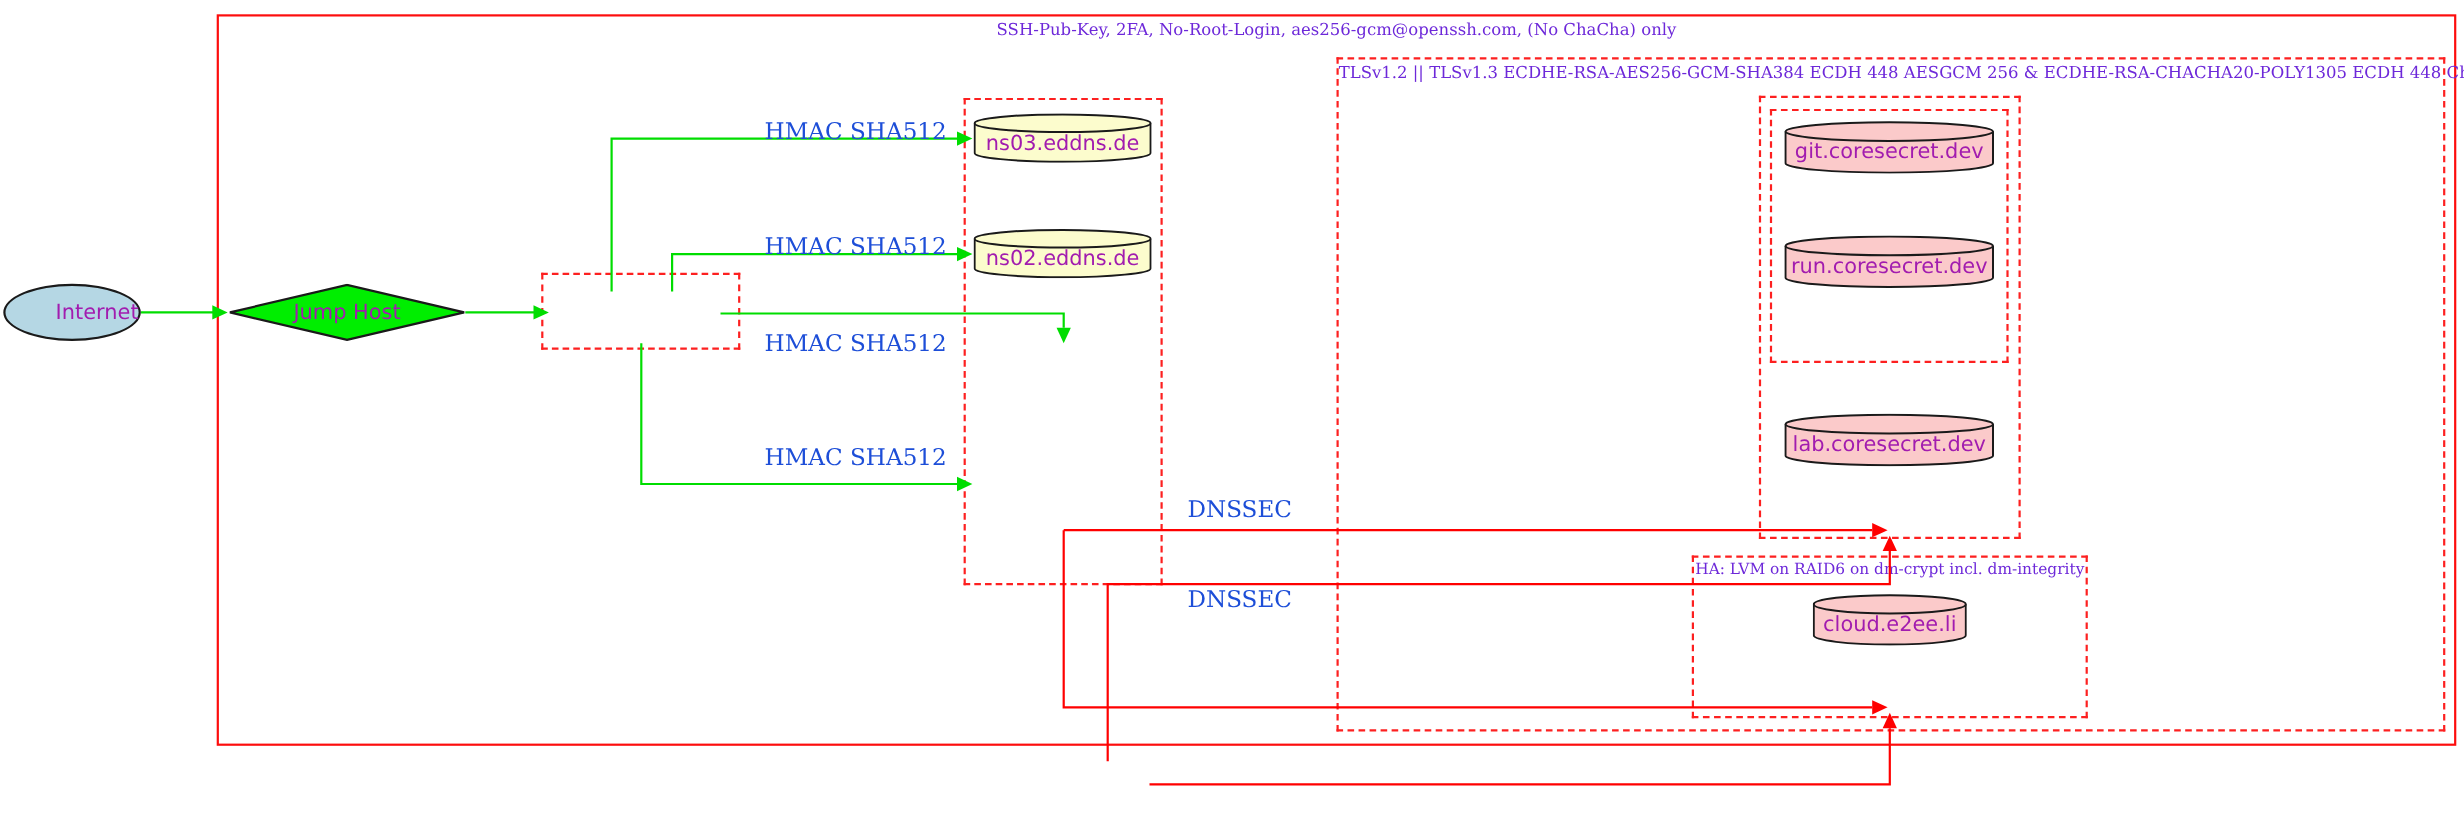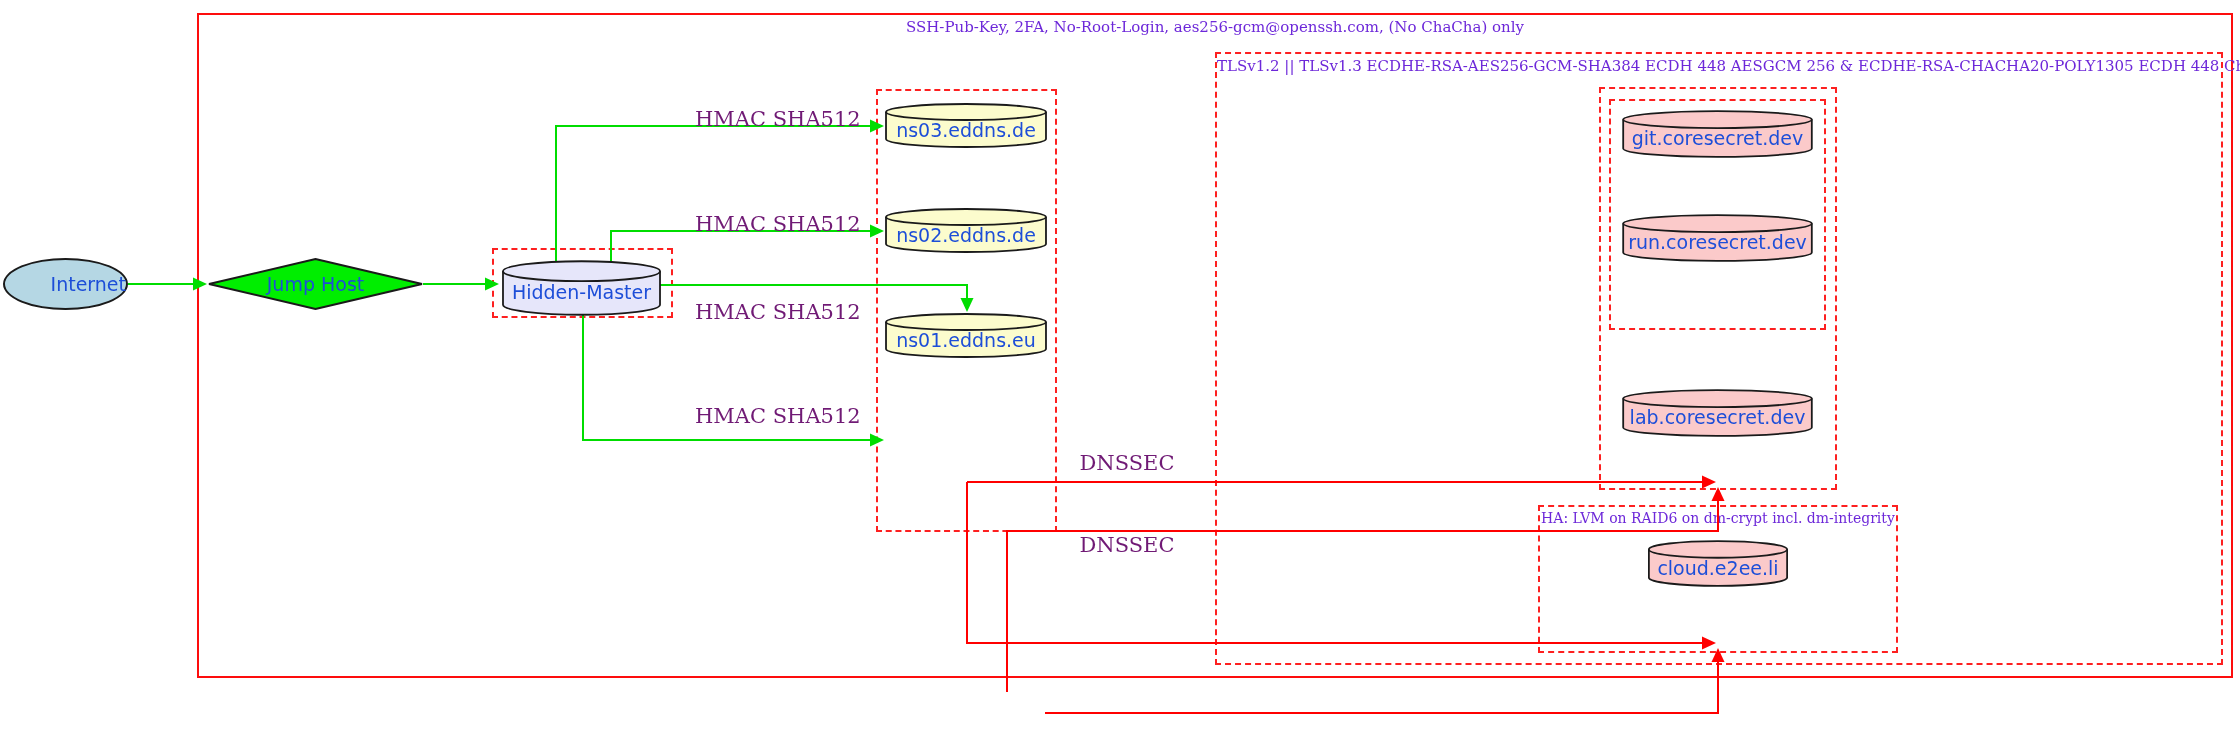"HMAC SHA512" .elabel { color: #701a75 -> #1d4ed8 }
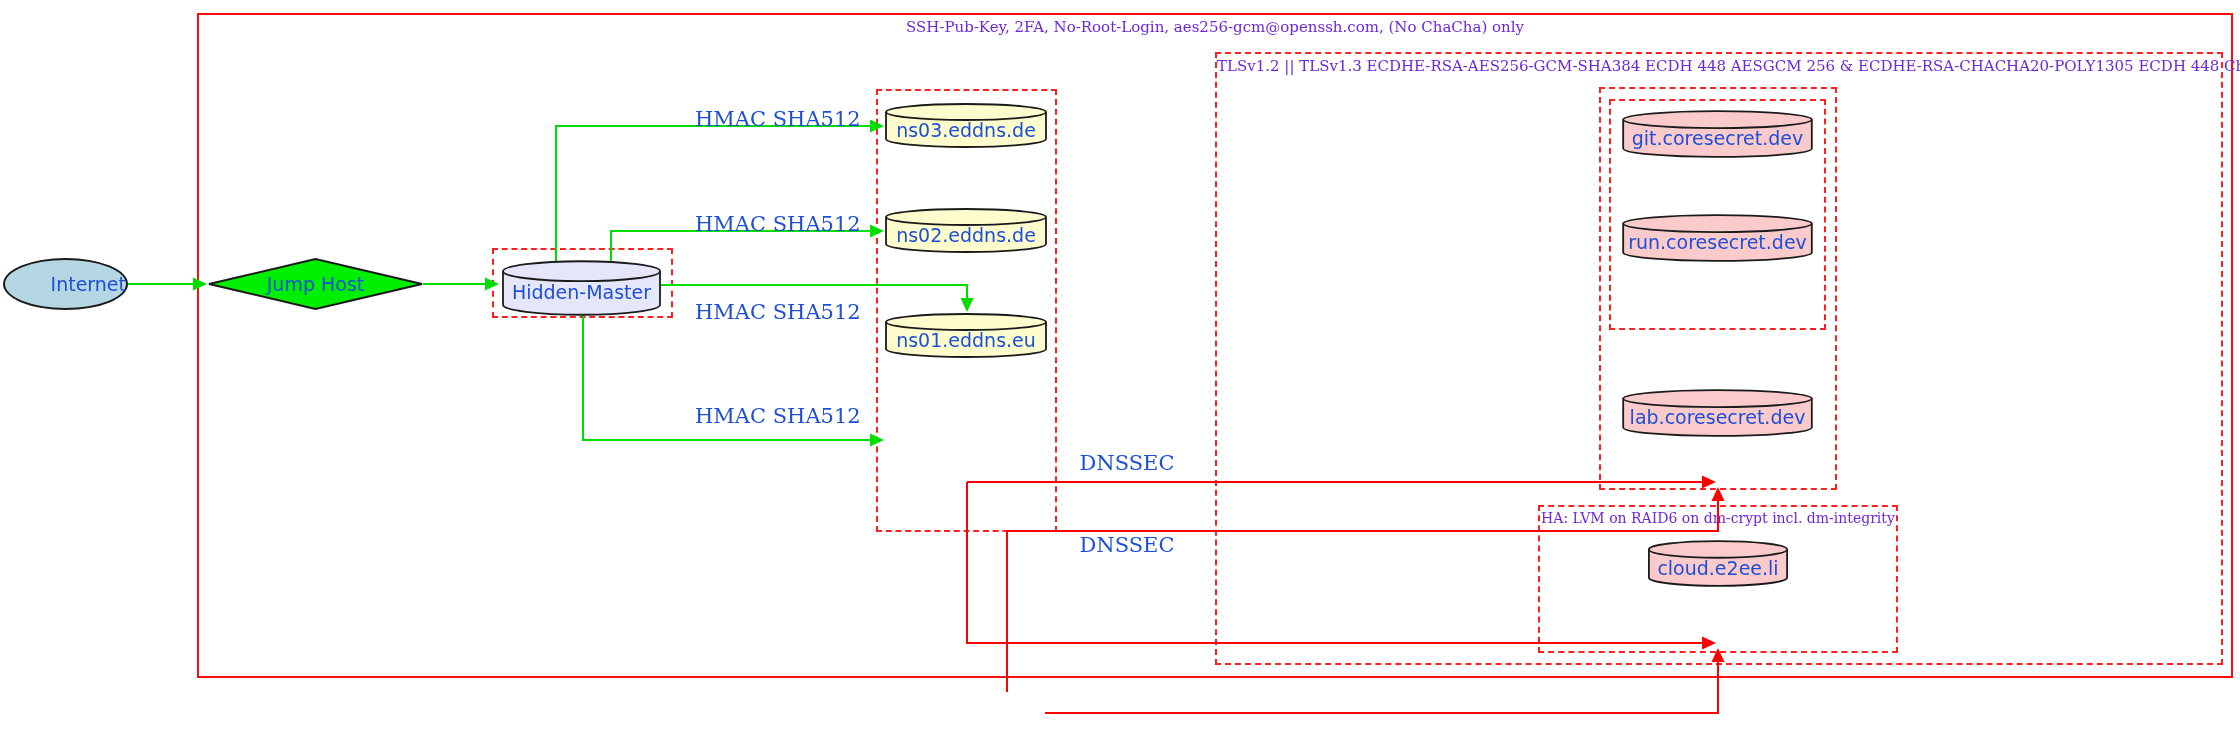"ns03.eddns.de" .nlabel { color: #1d4ed8 -> #a21caf }
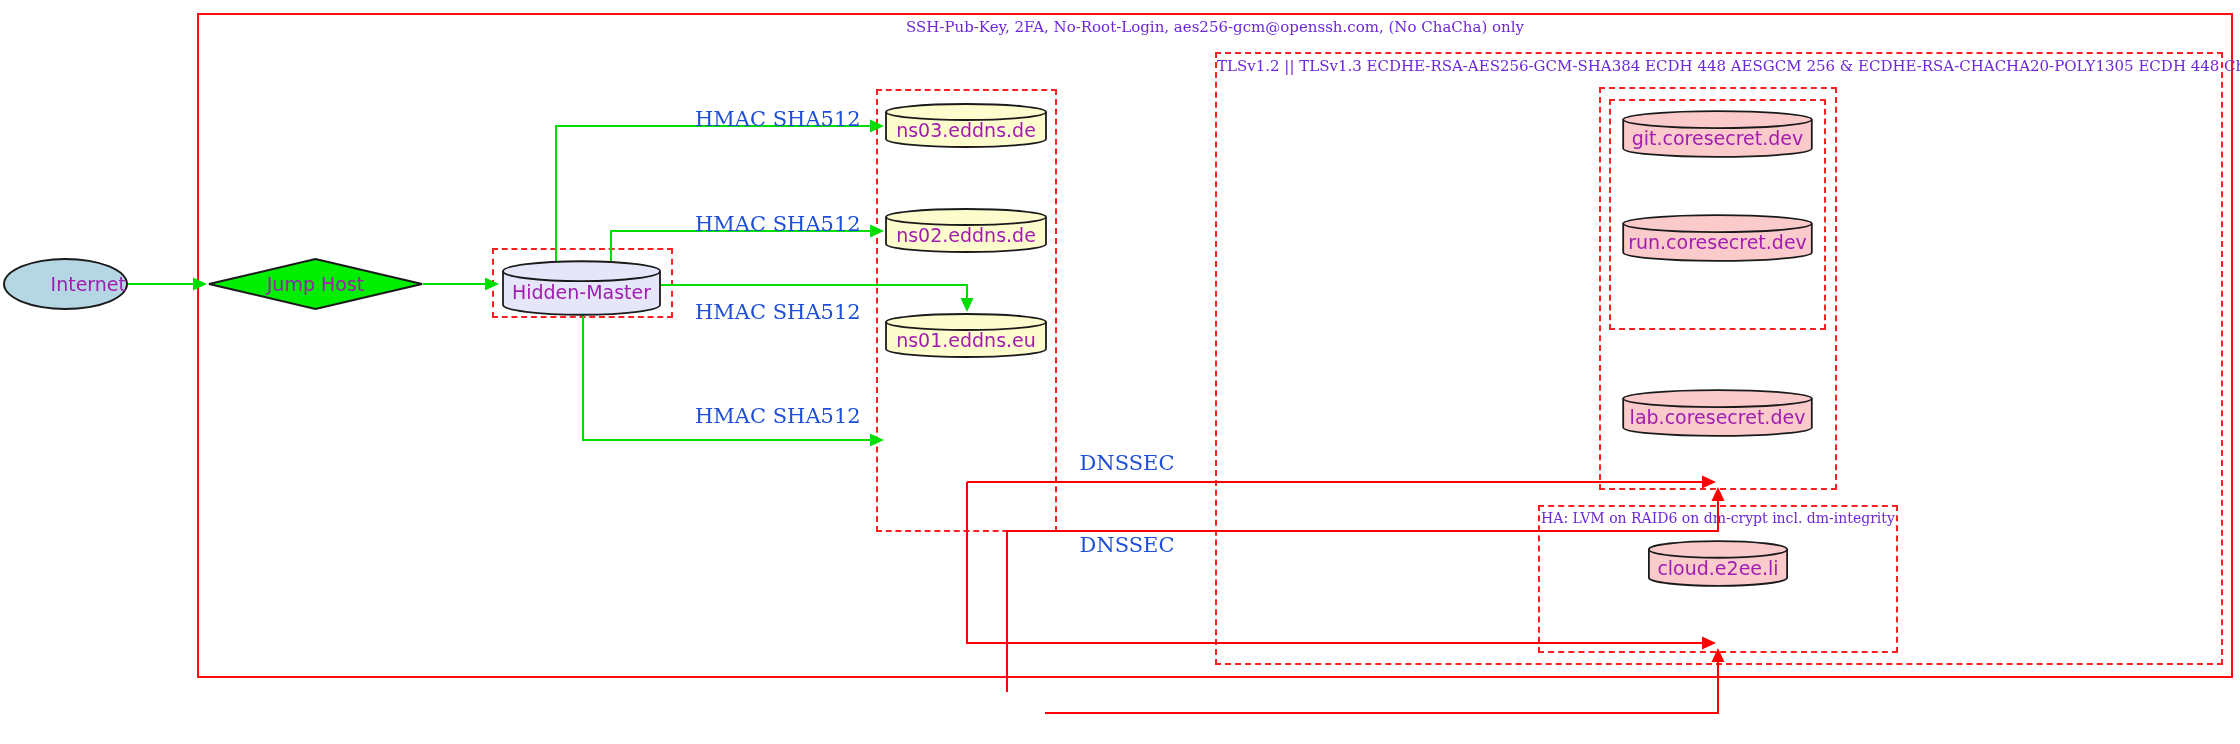"Hidden-Master" div.node { html: <div> <svg> <path></path> <path></path> </svg> <span>Hidden-Master</span> </div> -> none }
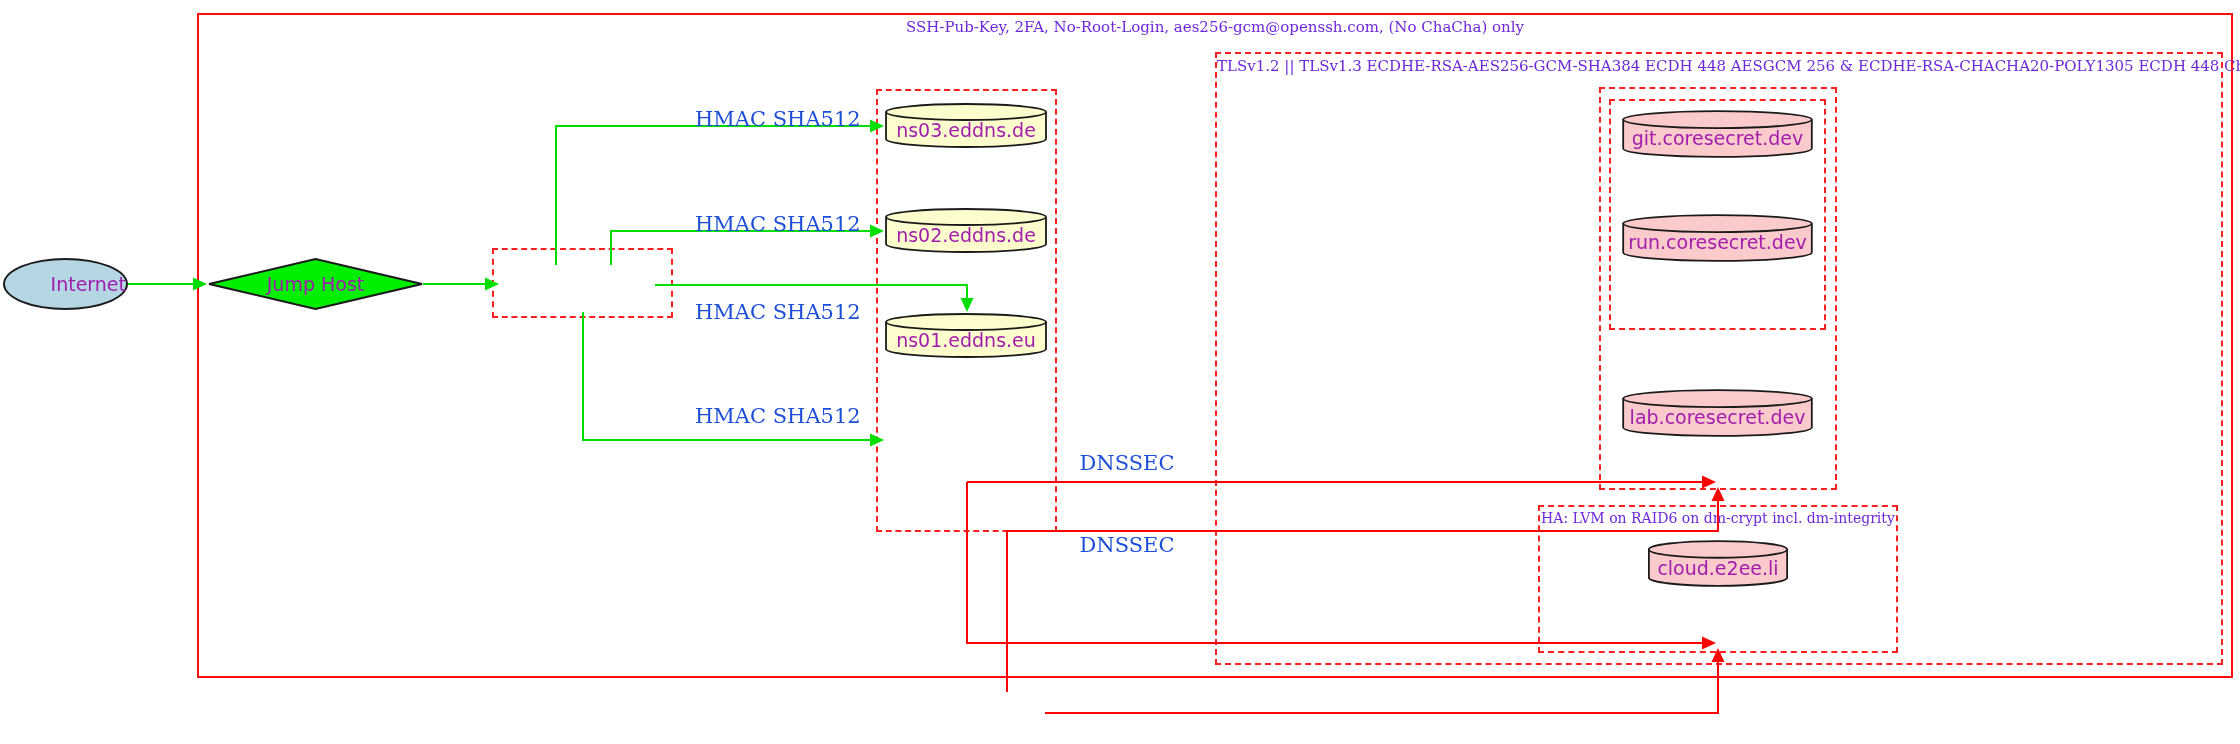"ns01.eddns.eu" div.node { html: <div> <svg> <path></path> <path></path> </svg> <span>ns01.eddns.eu</span> </div> -> none }
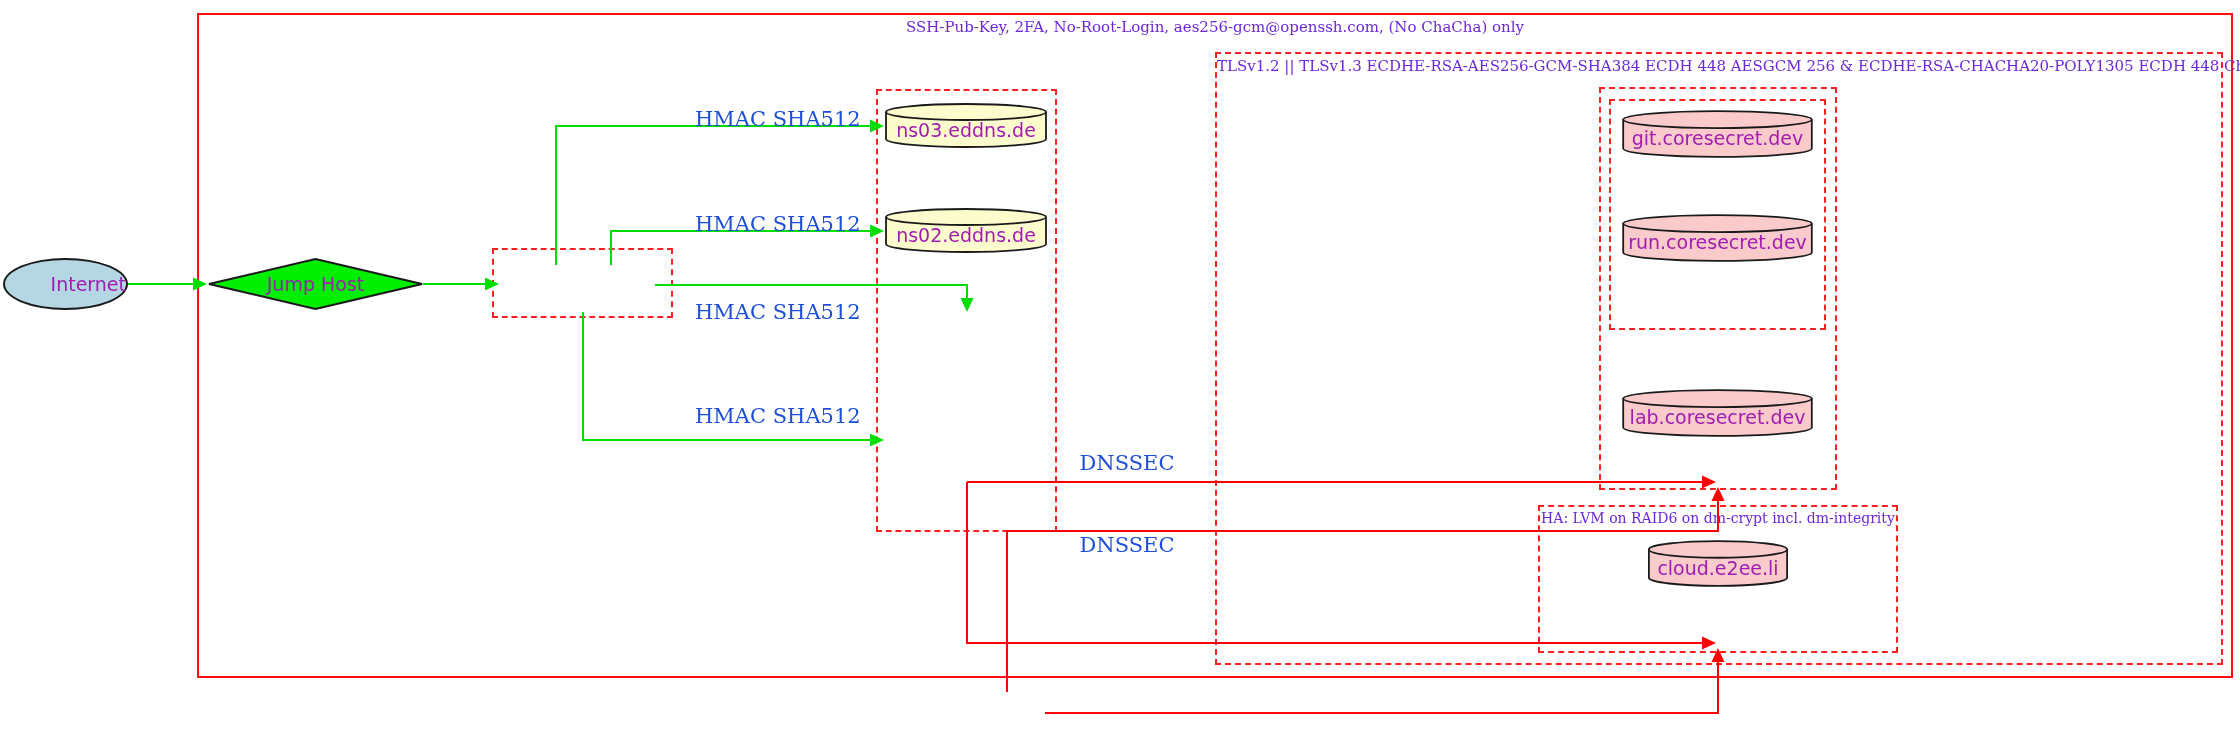"lab.coresecret.dev" div.node { top: 389px -> 376px }
